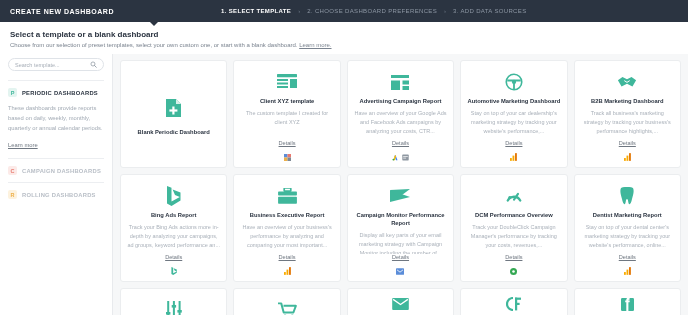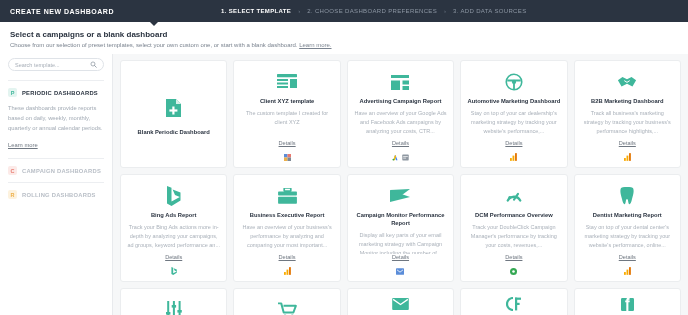"Select a campaigns or a" div.heading-title { text: campaigns -> template }
